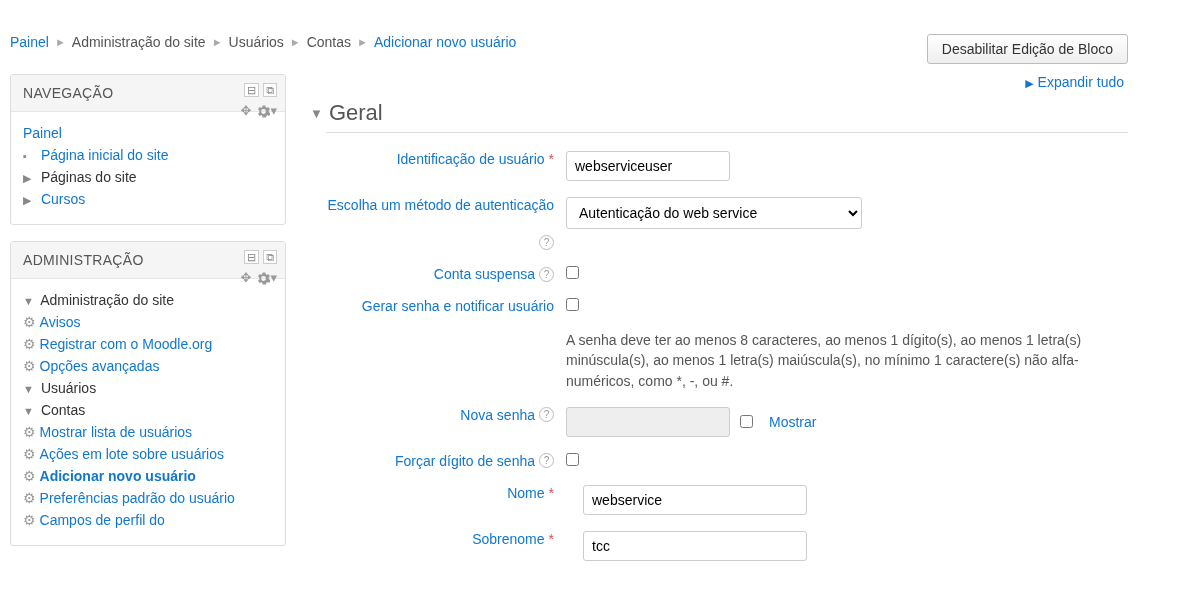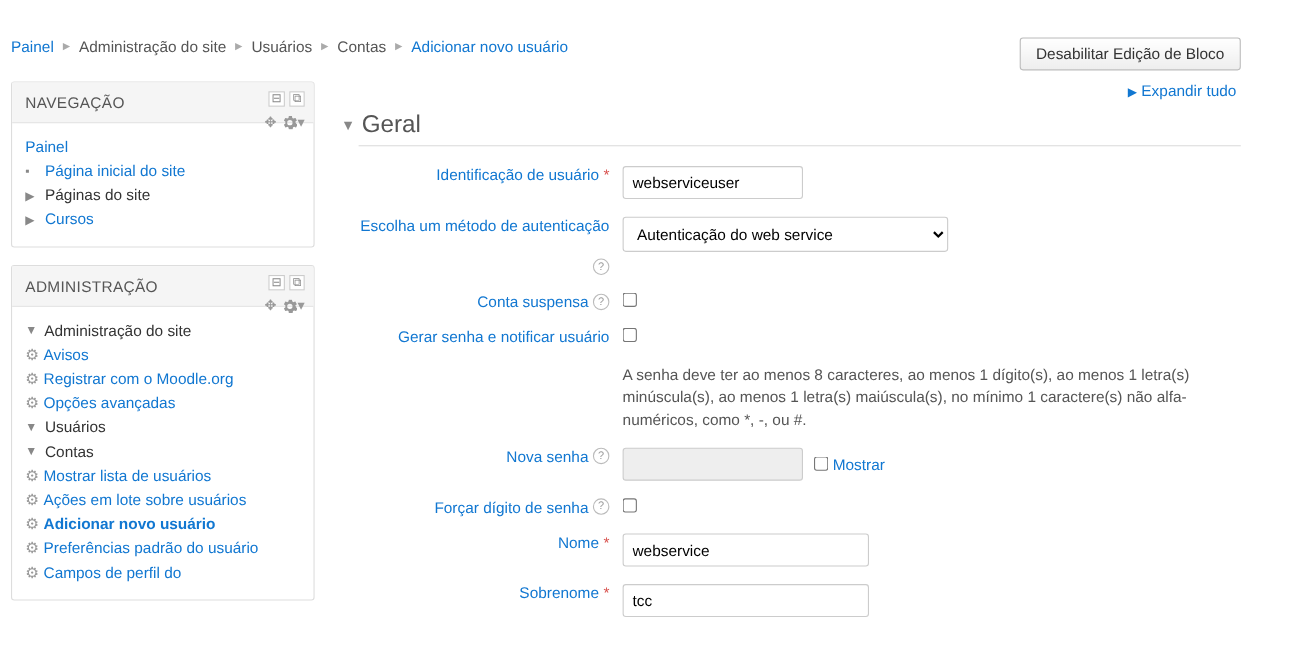"Mostrar" .show-pw { gap: 4px -> 16px }
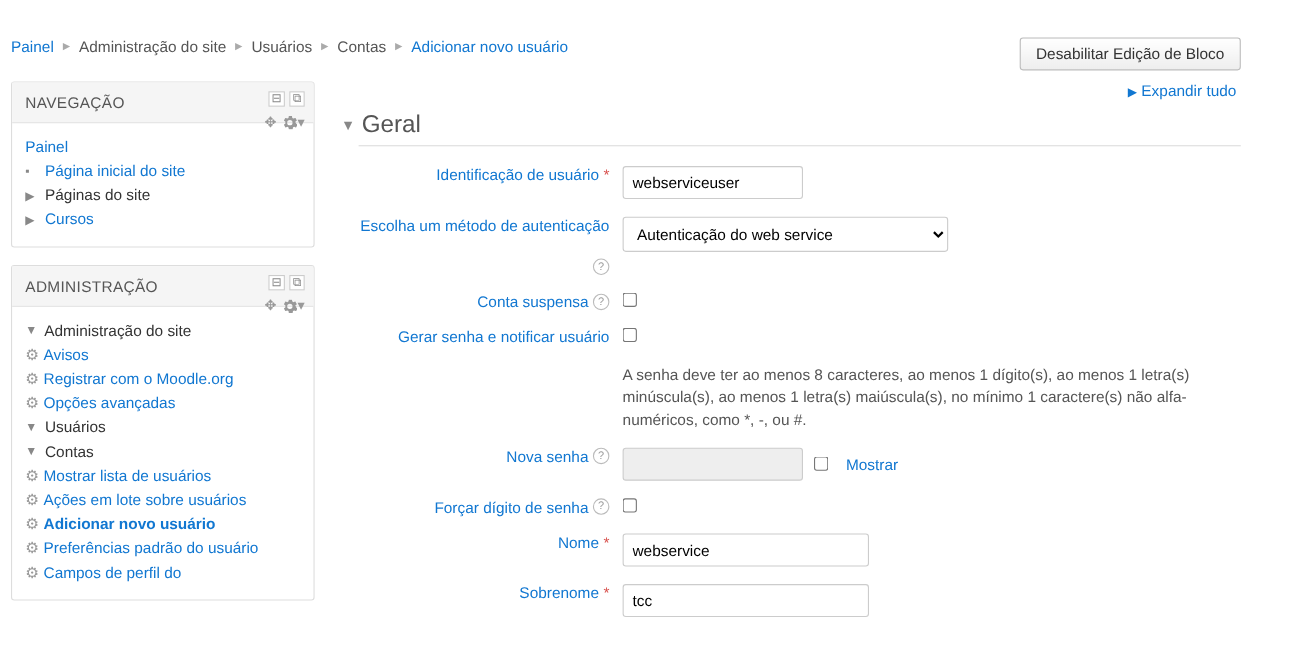"webservice" .text-input.wide { margin-left: none -> 17px }
